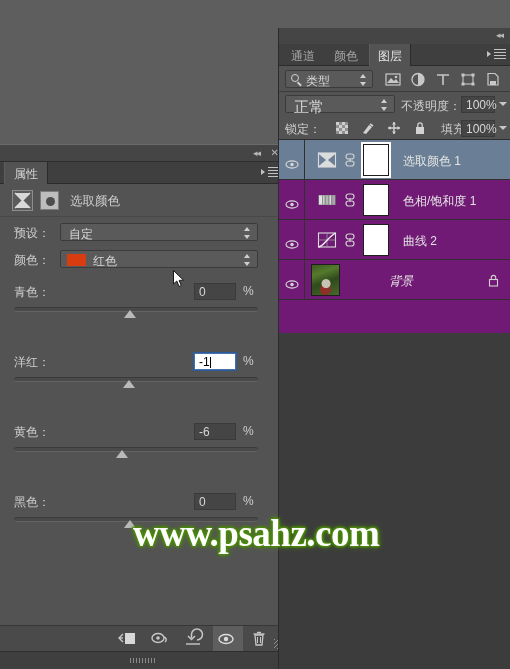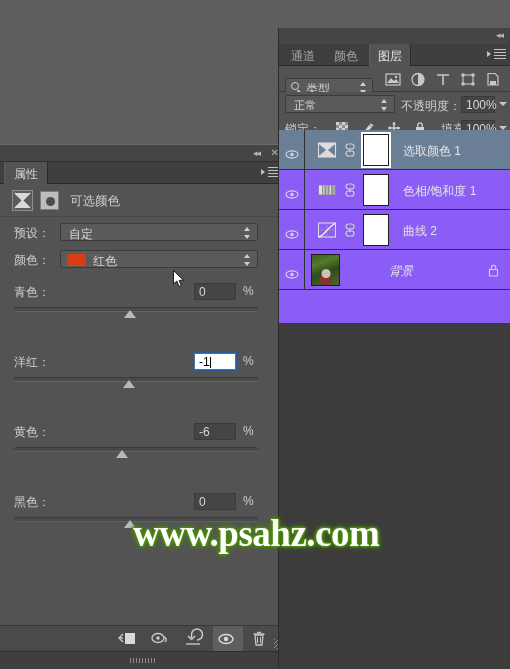"类型" #filter-combo { margin-top: 8px -> none }
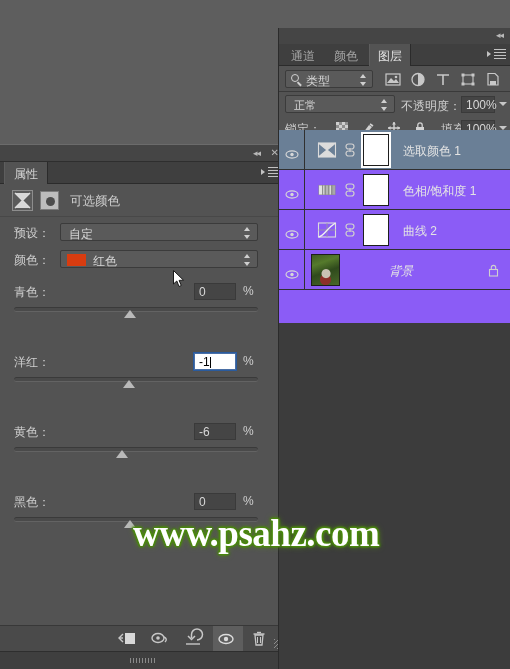"正常" #blend-combo .btext { font-size: 11px -> 15px }
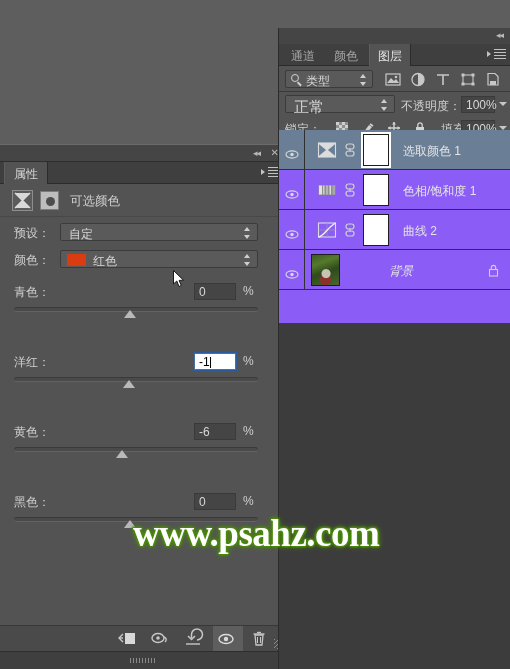"选取颜色 1" #layer-list { background: #8b5cf6 -> #701a75; top: 102px -> 112px }
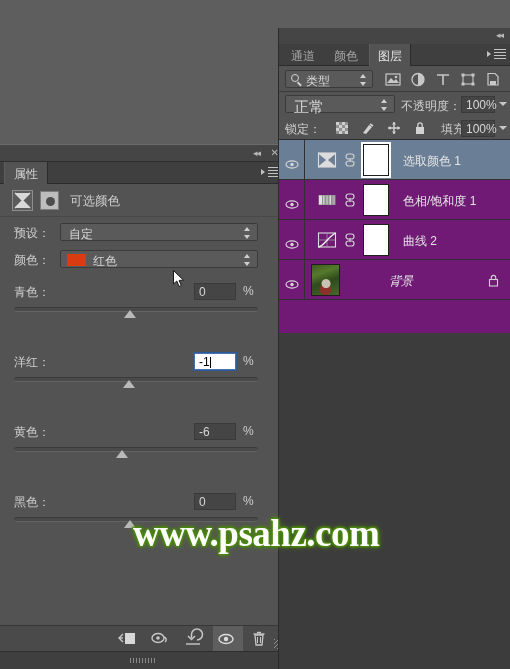"可选颜色" div { text: 可选 -> 选取 }
